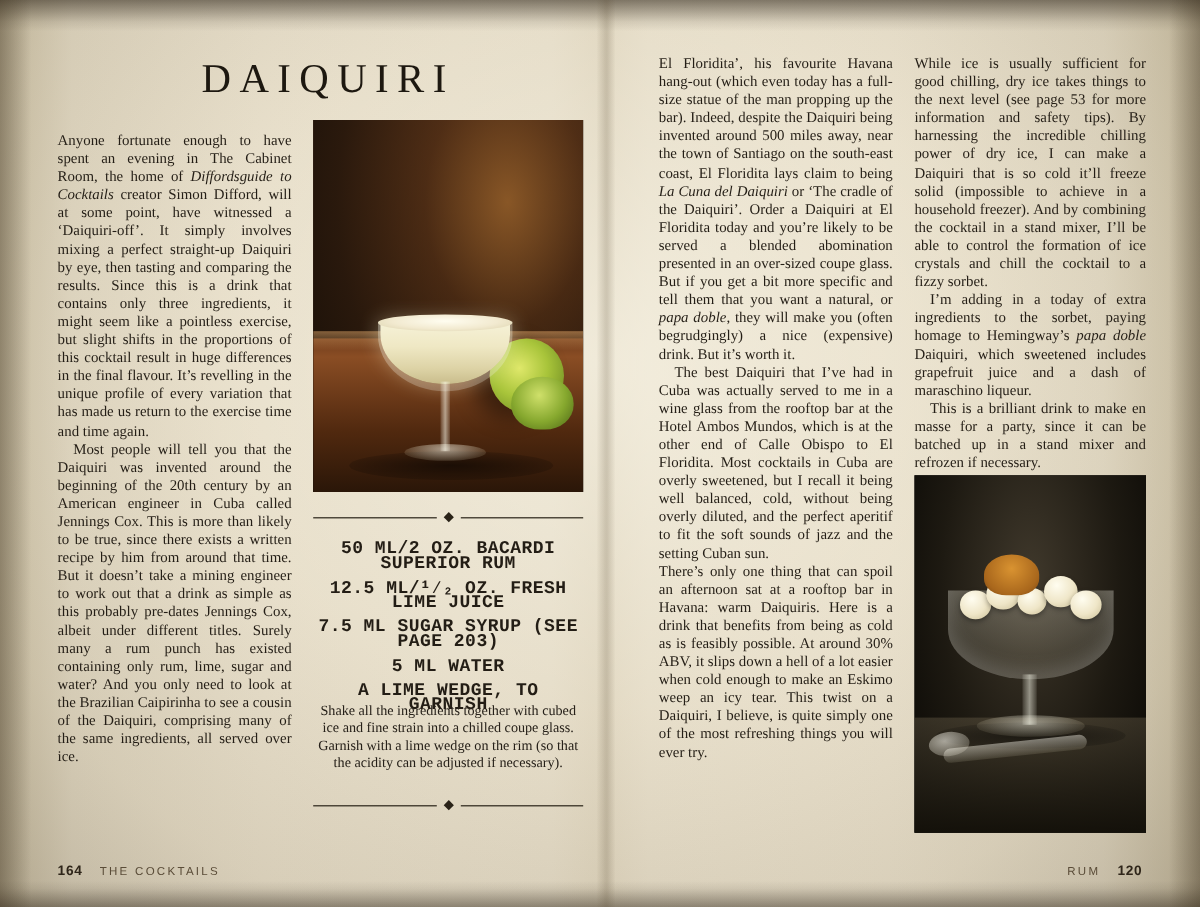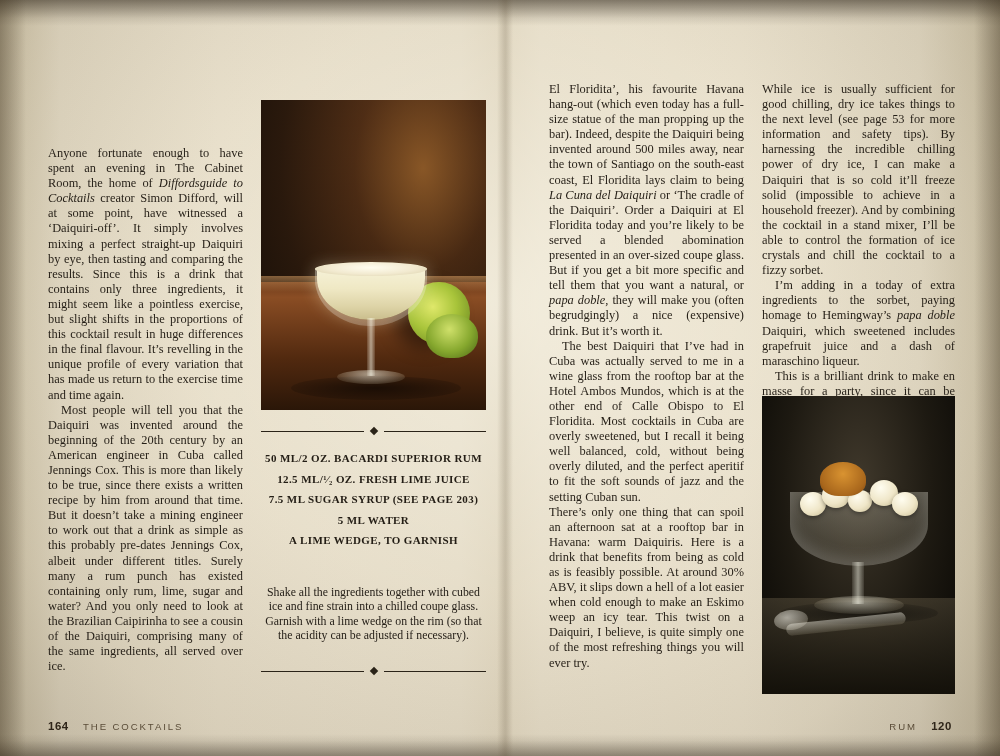"DAIQUIRI" div.title { html: none -> <div>DAIQUIRI</div> }
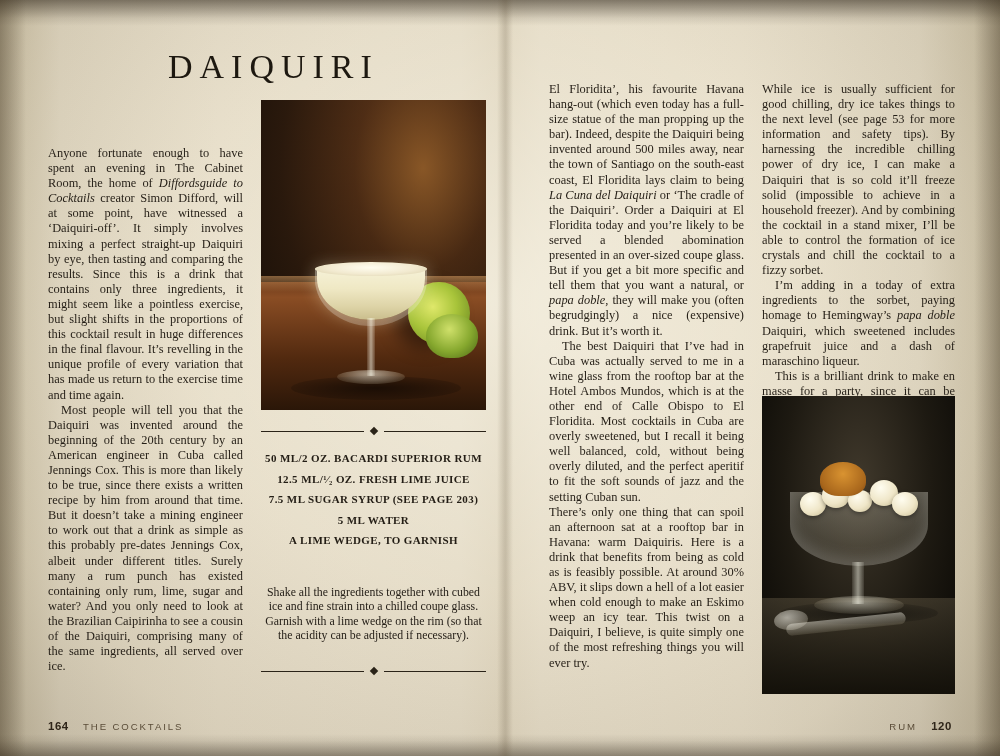"El Floridita’, his favourite Havana" .col { margin-top: 36px -> none }
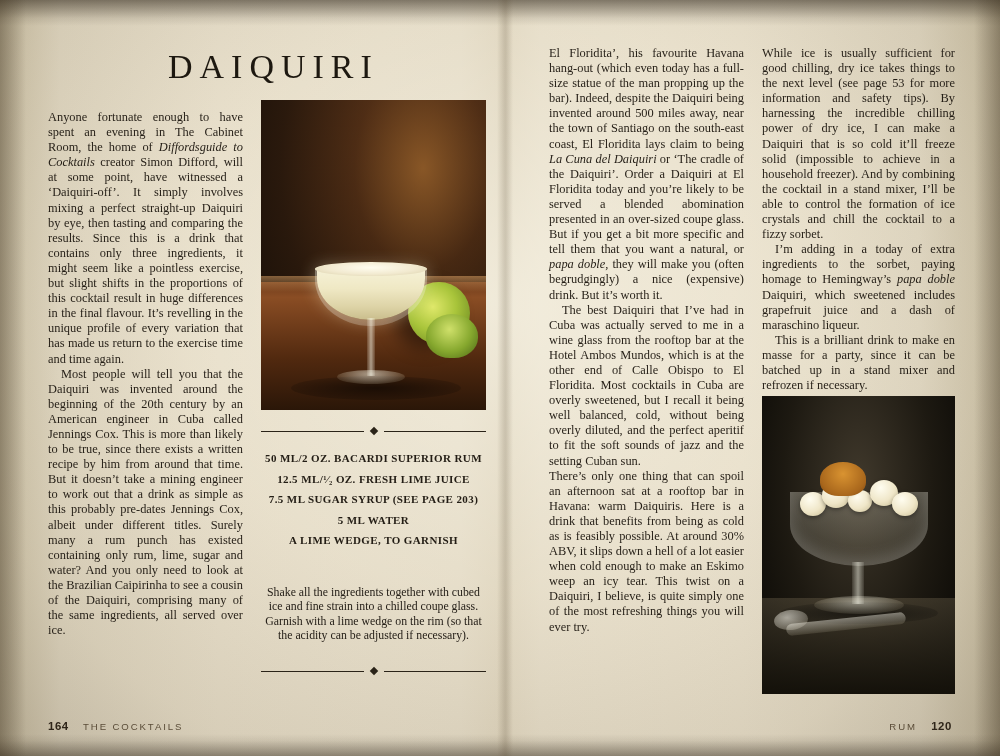"50 ML/2 OZ. BACARDI SUPERIOR" .recipe .ing { font-family: Liberation Serif, serif -> Liberation Mono, monospace; font-size: 11px -> 15px }
